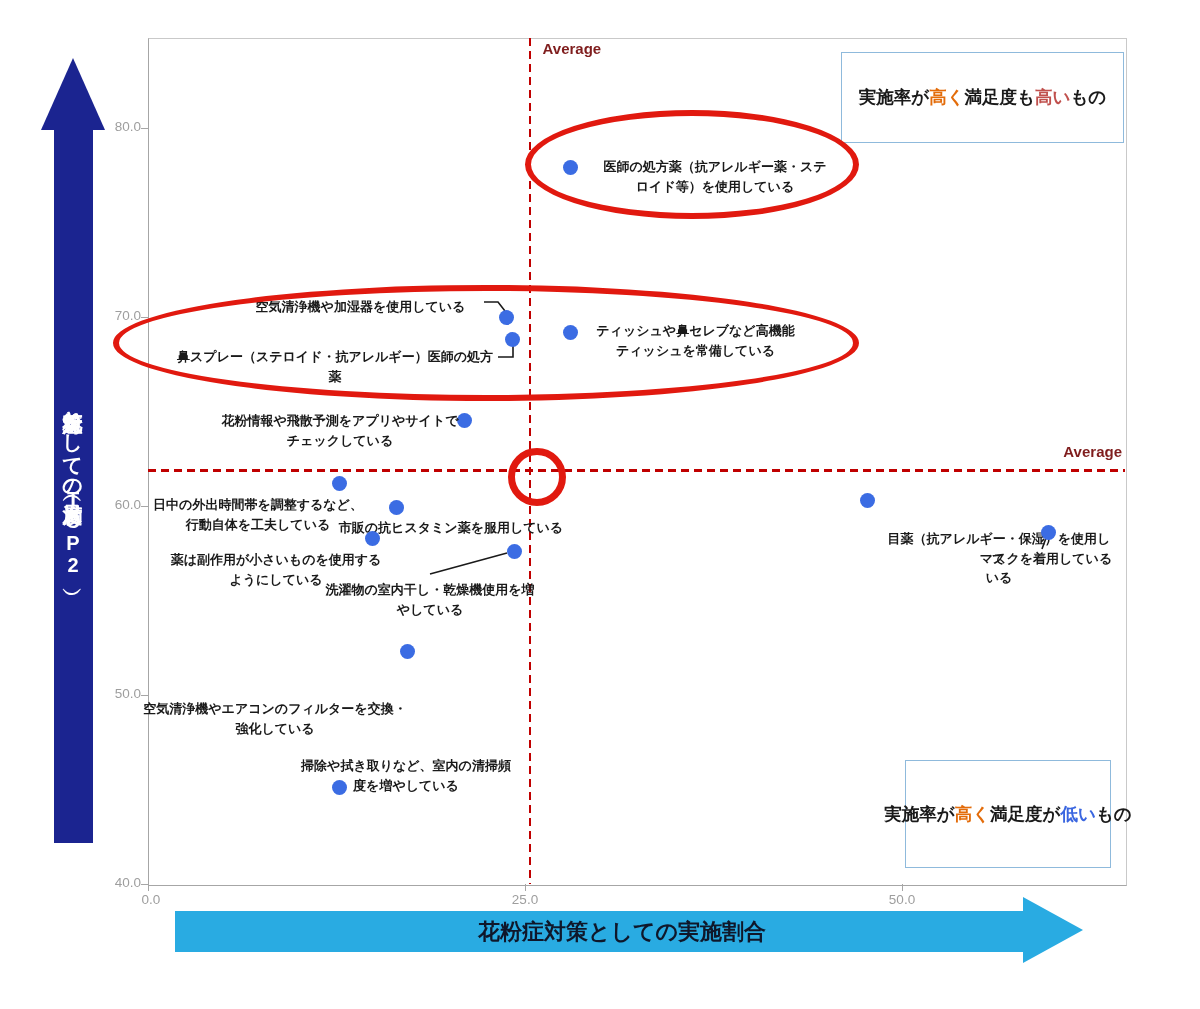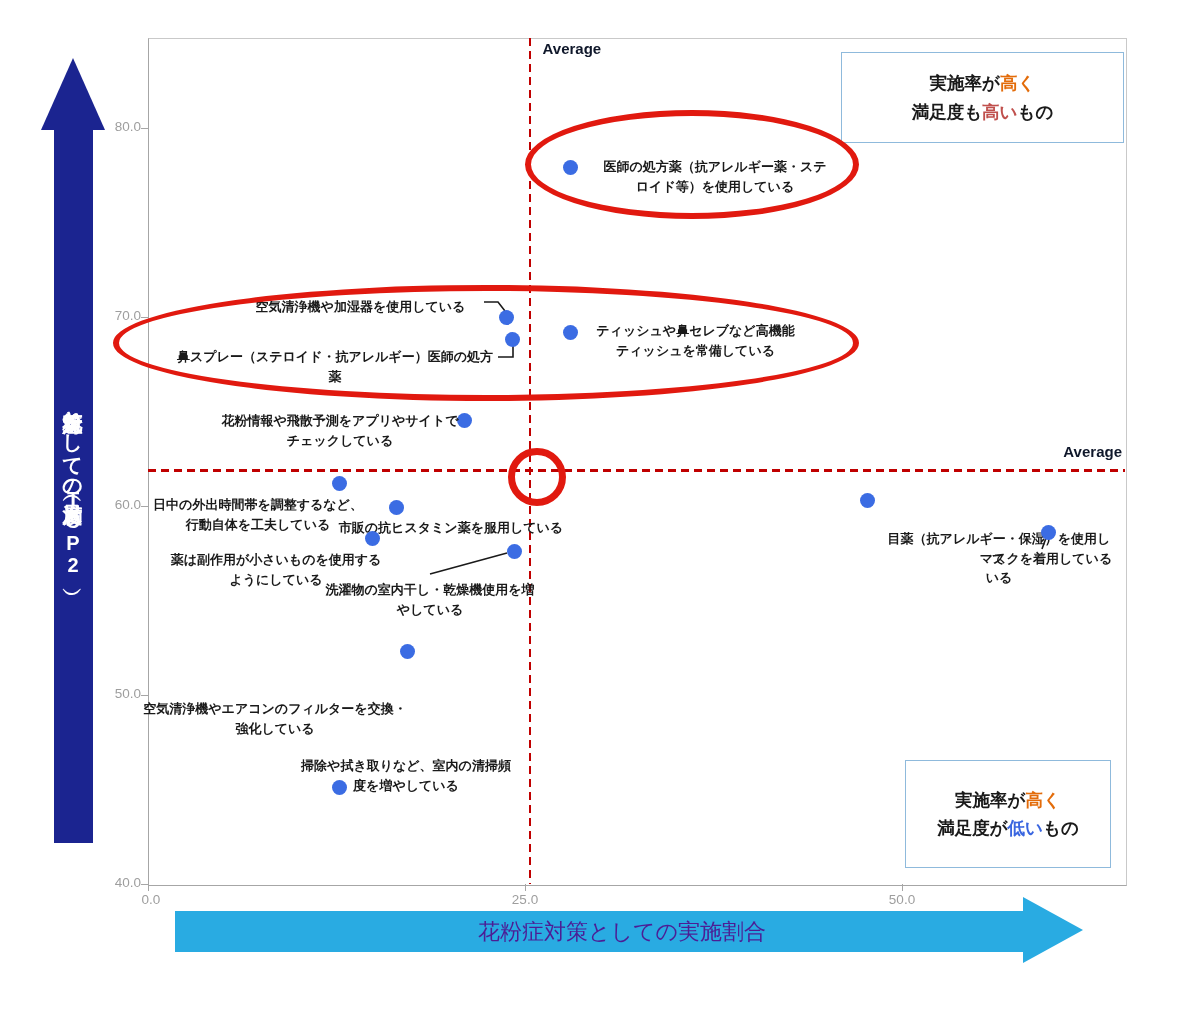"Average" .avg-label { color: #0f172a -> #7f1d1d }
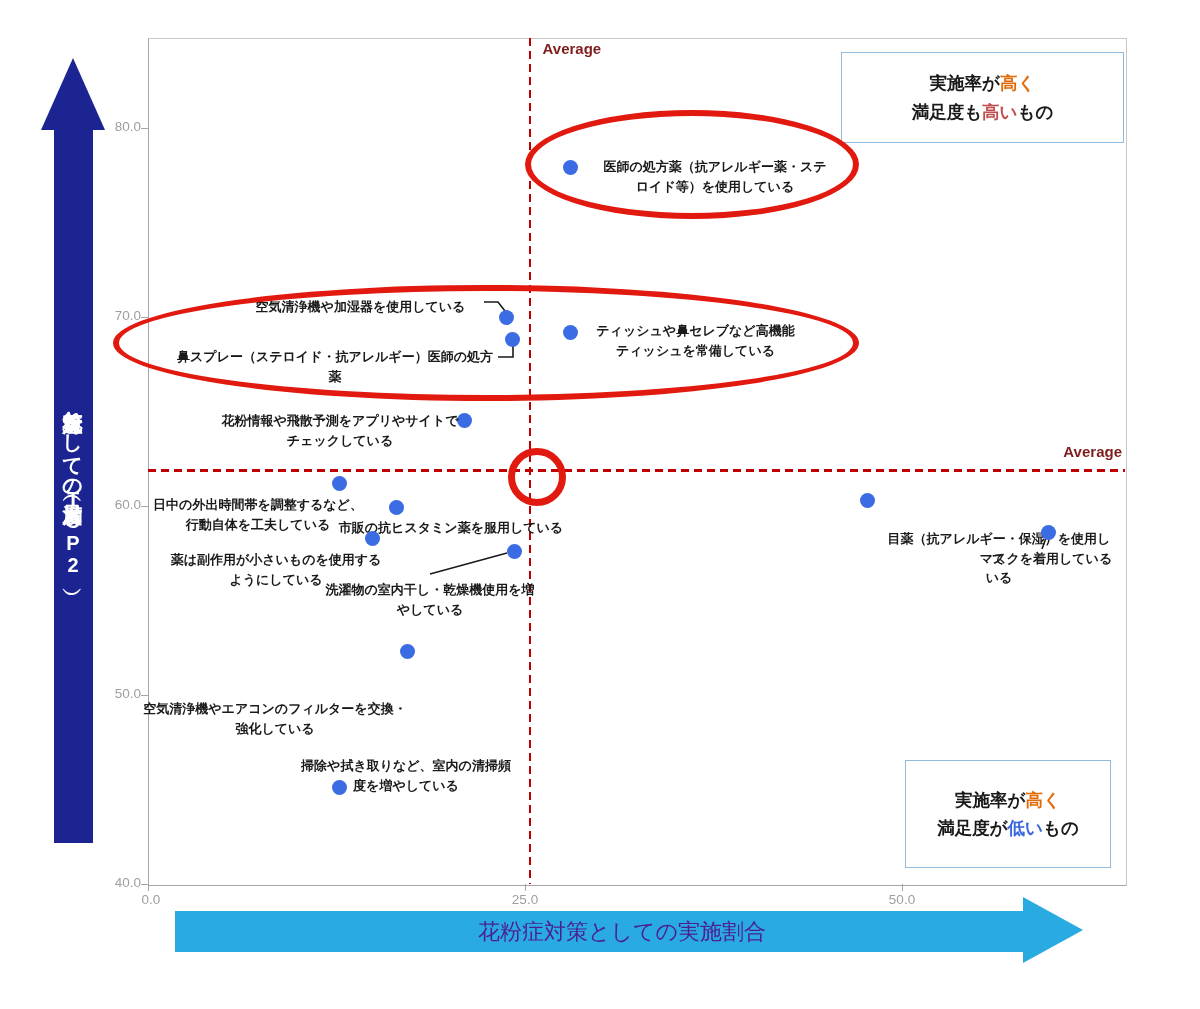"実施率が高く" .qbox { flex-direction: column -> row }
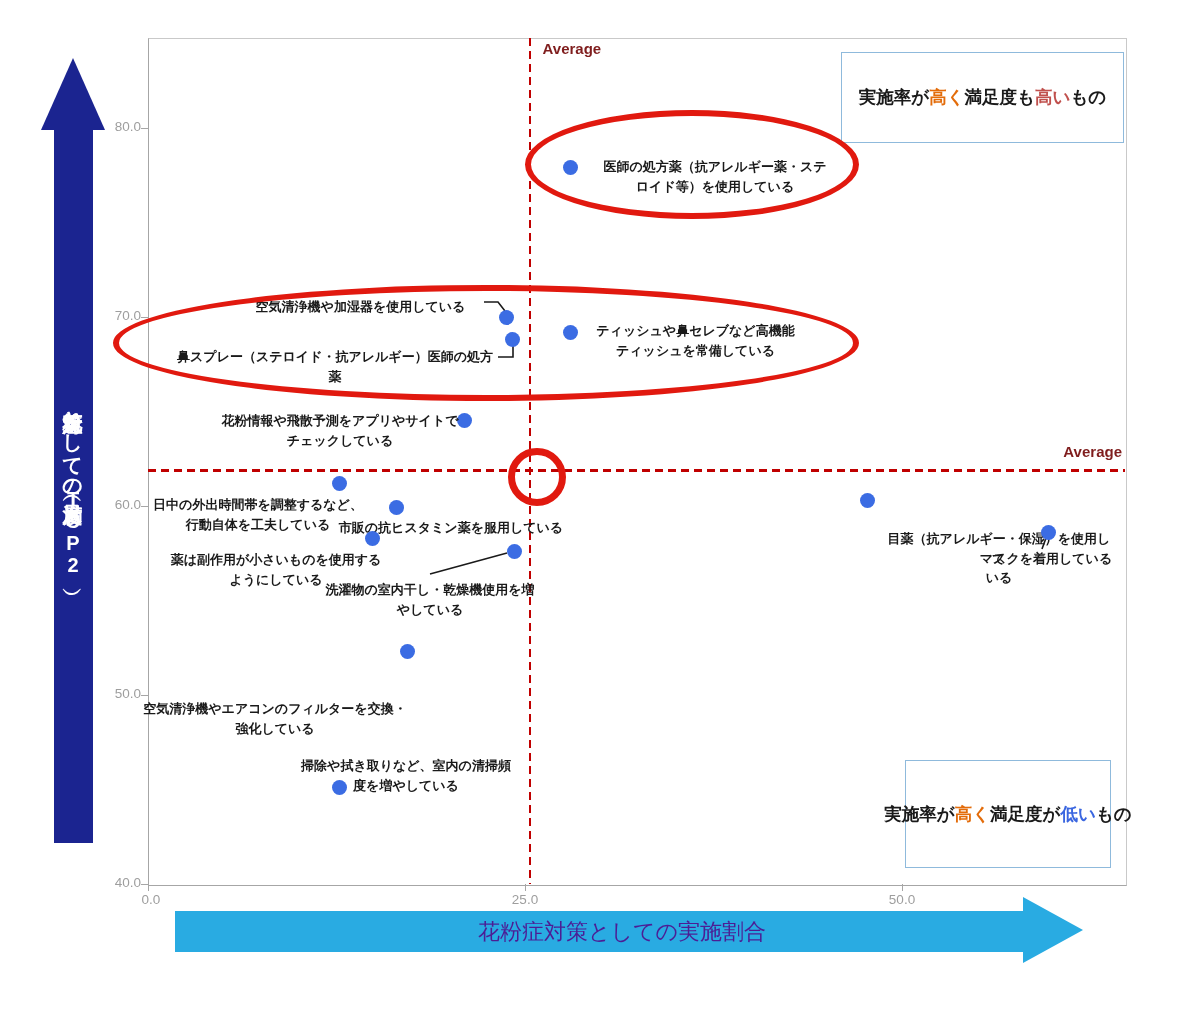"花粉症対策としての実施割合" #x-axis-title { color: #4c1d95 -> #0f172a; font-weight: 400 -> 700 }
